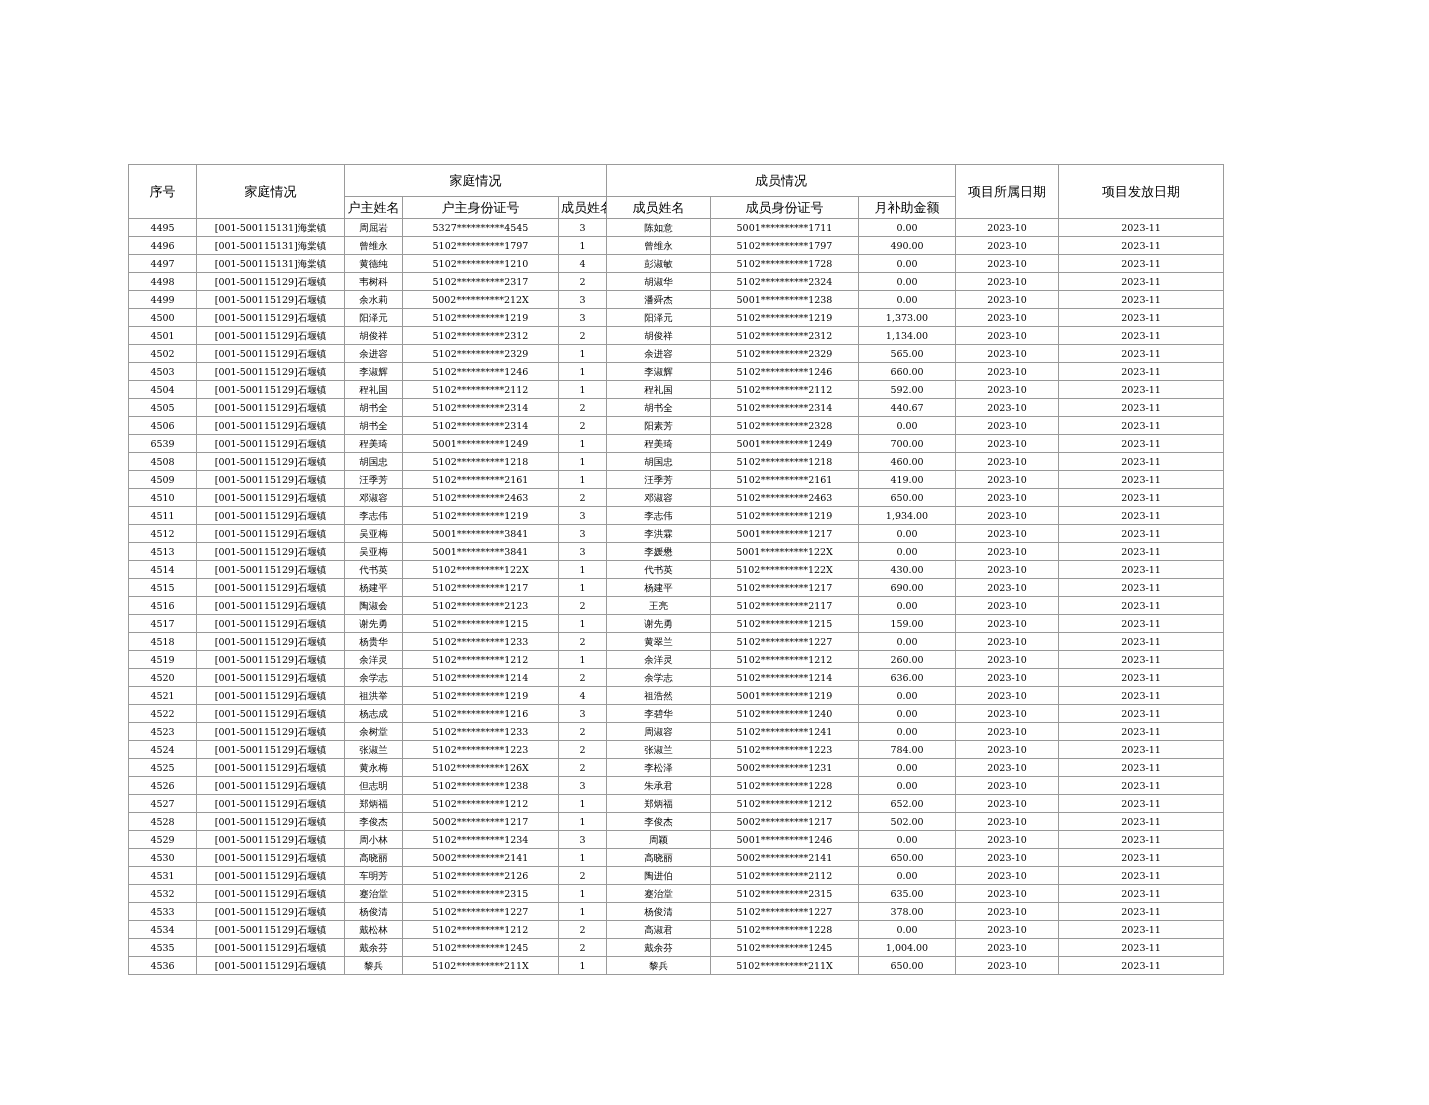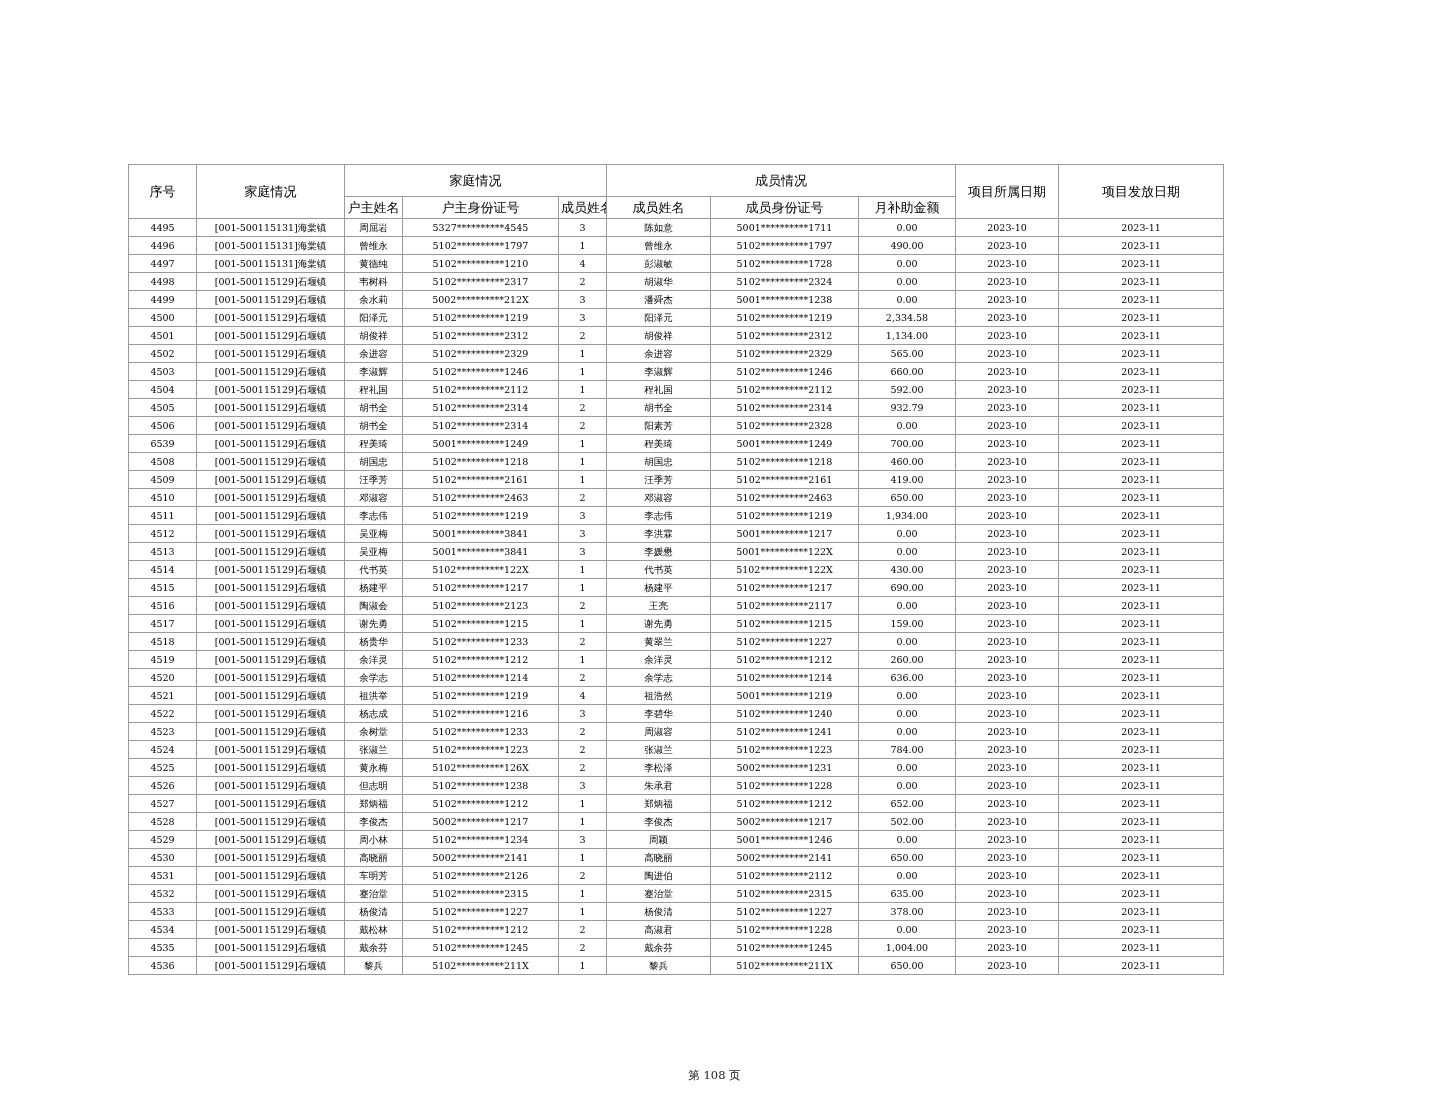"2,334.58" td { text: 2,334.58 -> 1,373.00 }
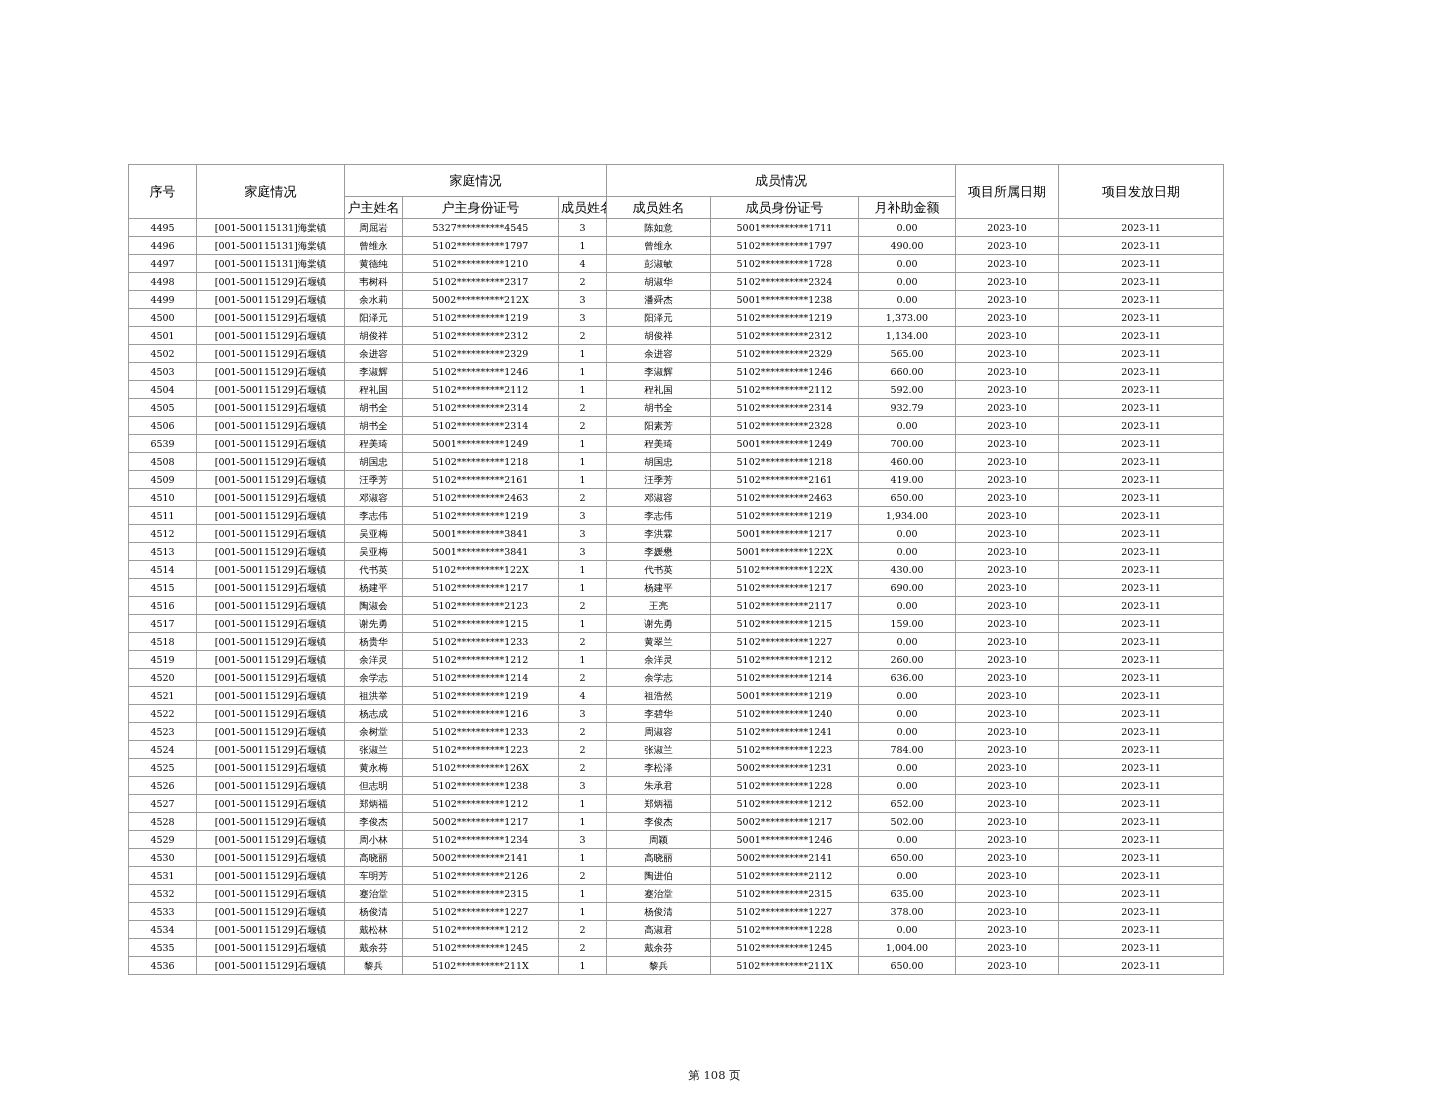"932.79" td { text: 932.79 -> 440.67 }
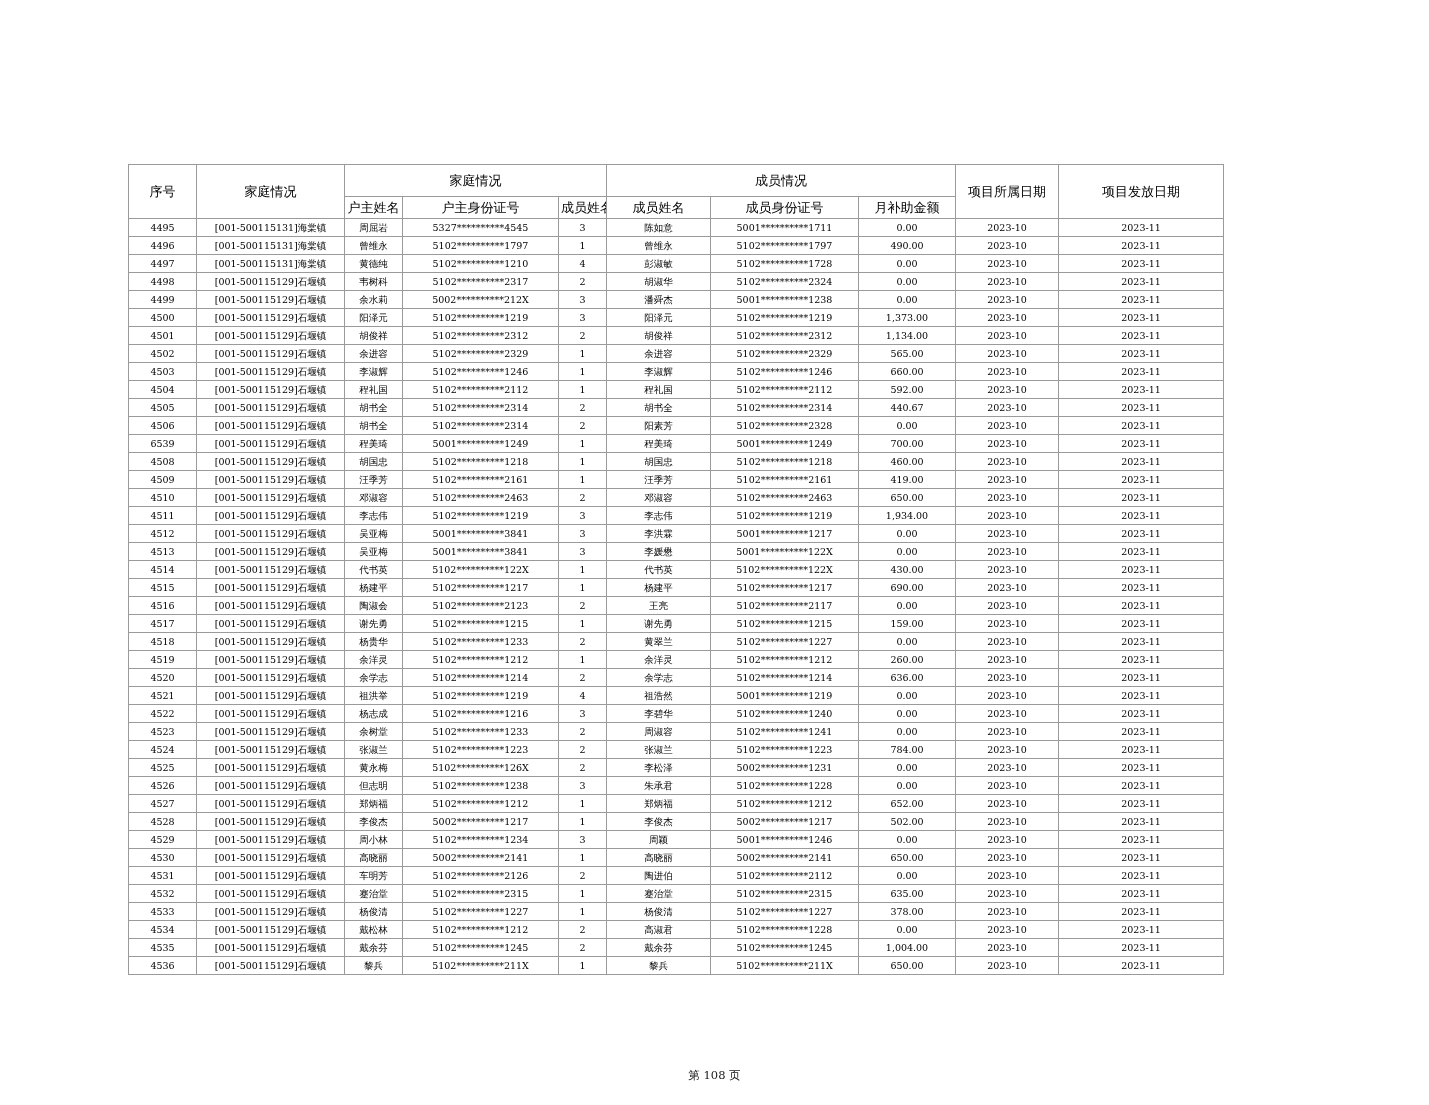"第 108 页" div.page-footer { html: <div>第 108 页</div> -> none }
